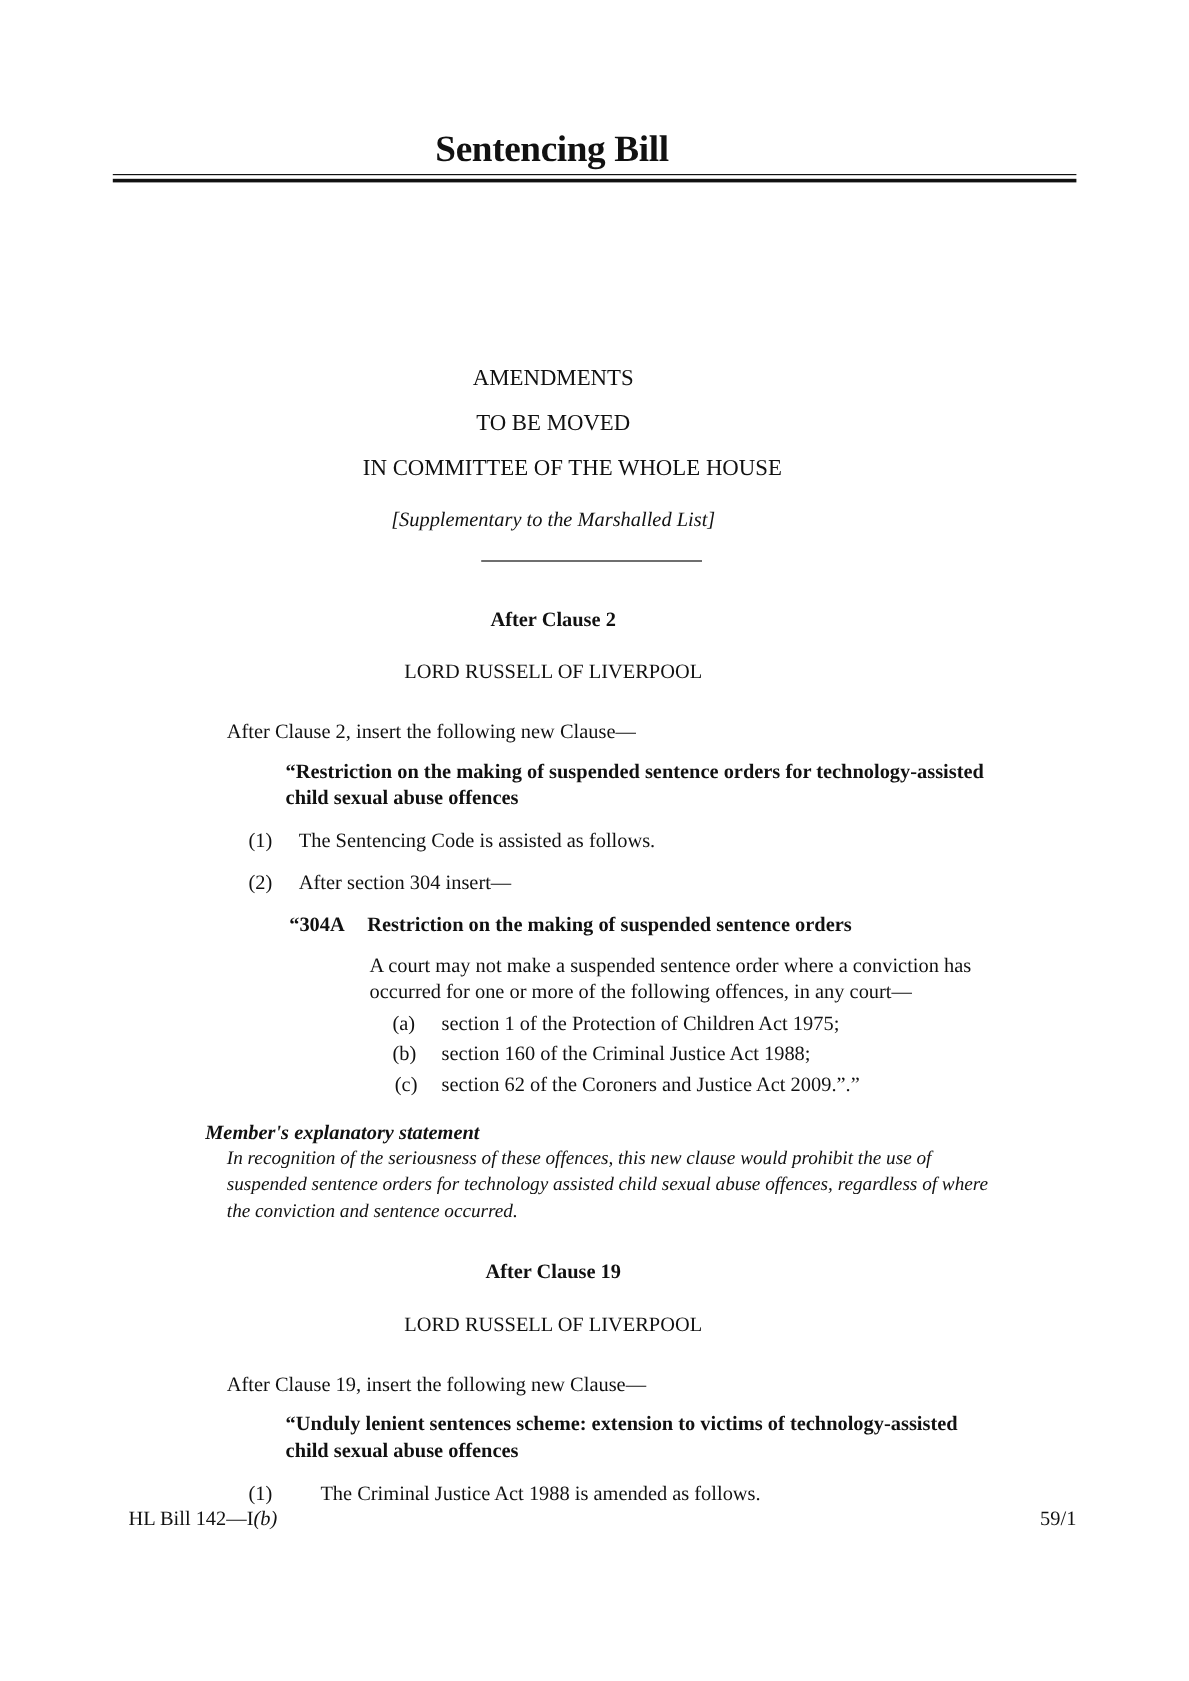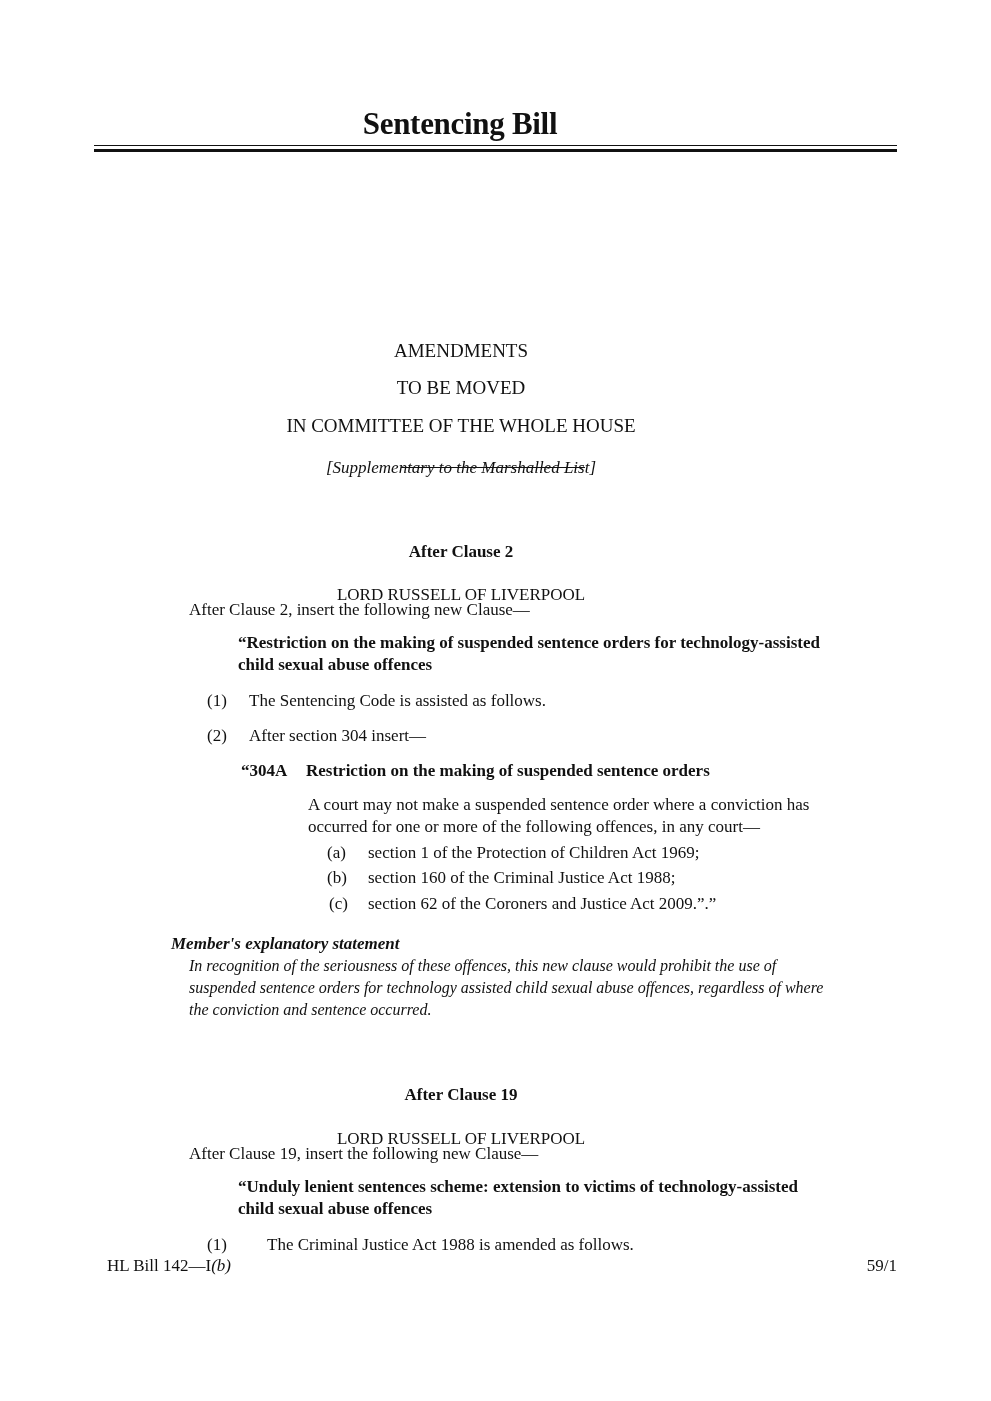"AMENDMENTS" .center { margin-top: 35px -> none }
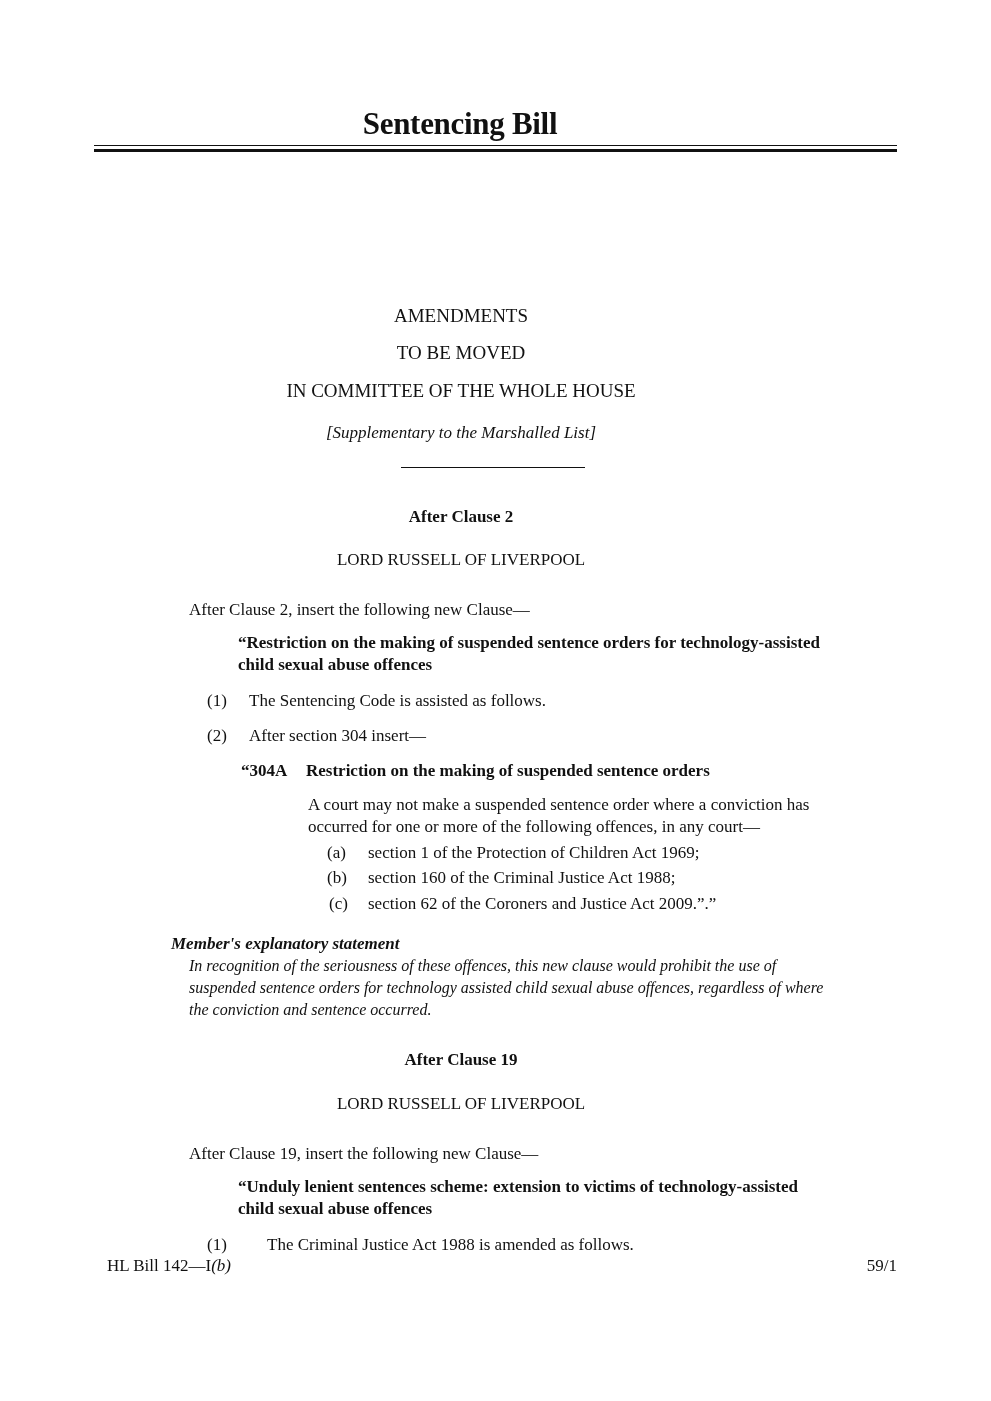"IN COMMITTEE OF THE WHOLE" div.abs { padding-left: none -> 16px }
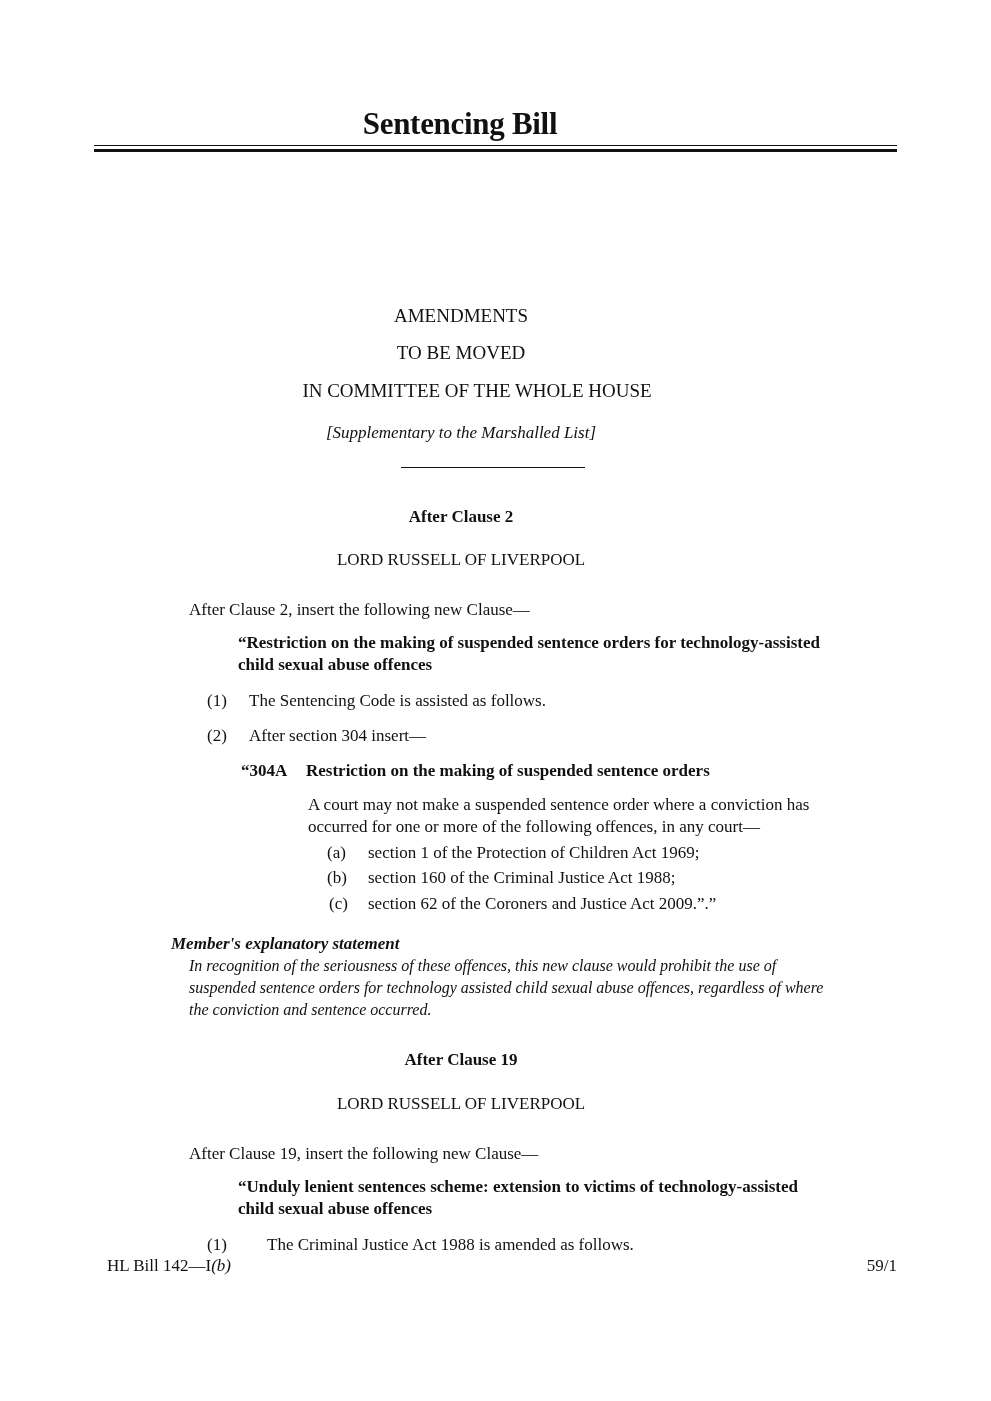"section 1 of the Protection" div.abs { text: 1969 -> 1975 }
